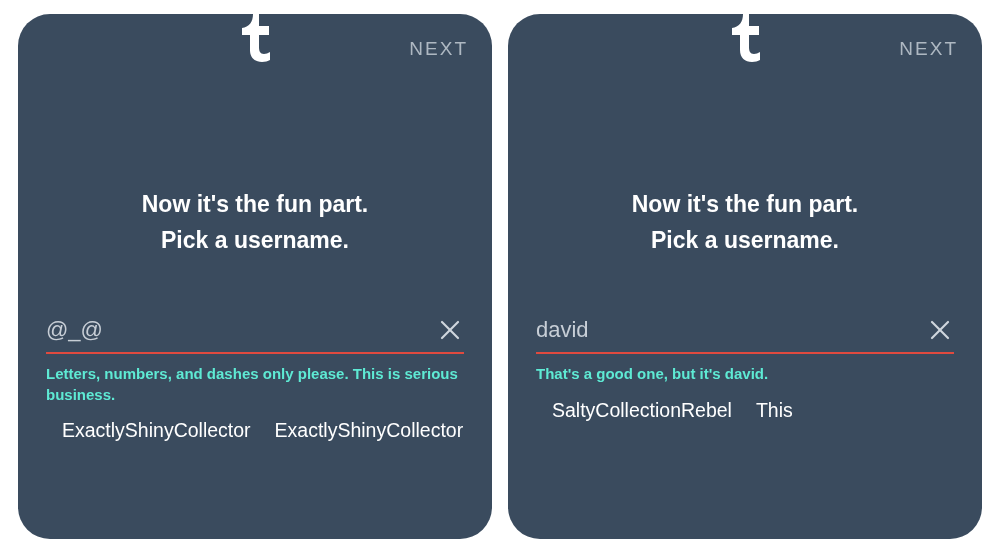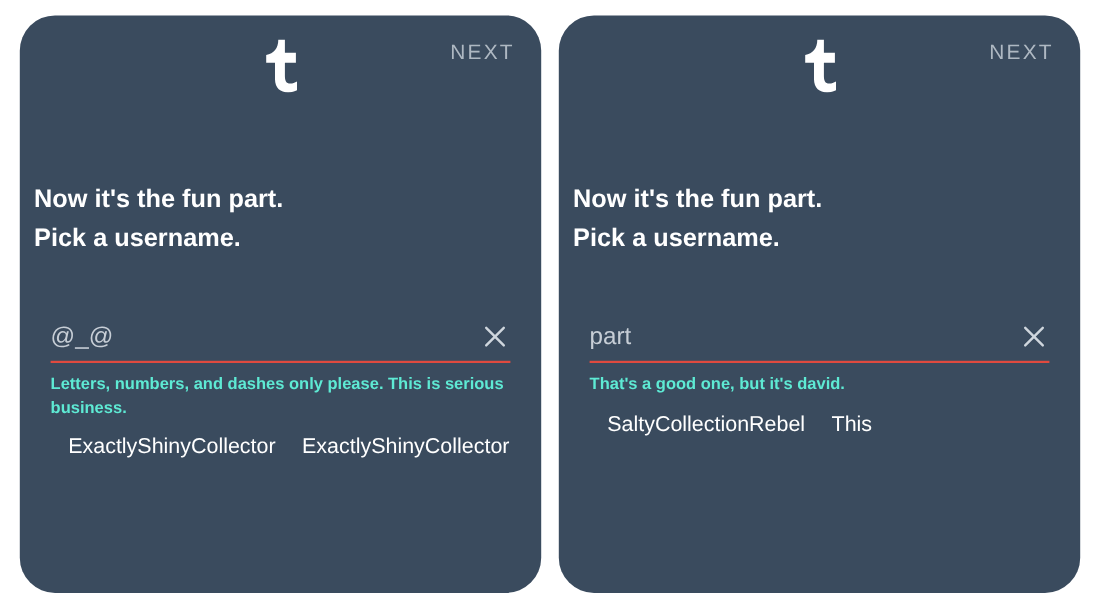"NEXT" .topbar { align-items: flex-end -> flex-start }
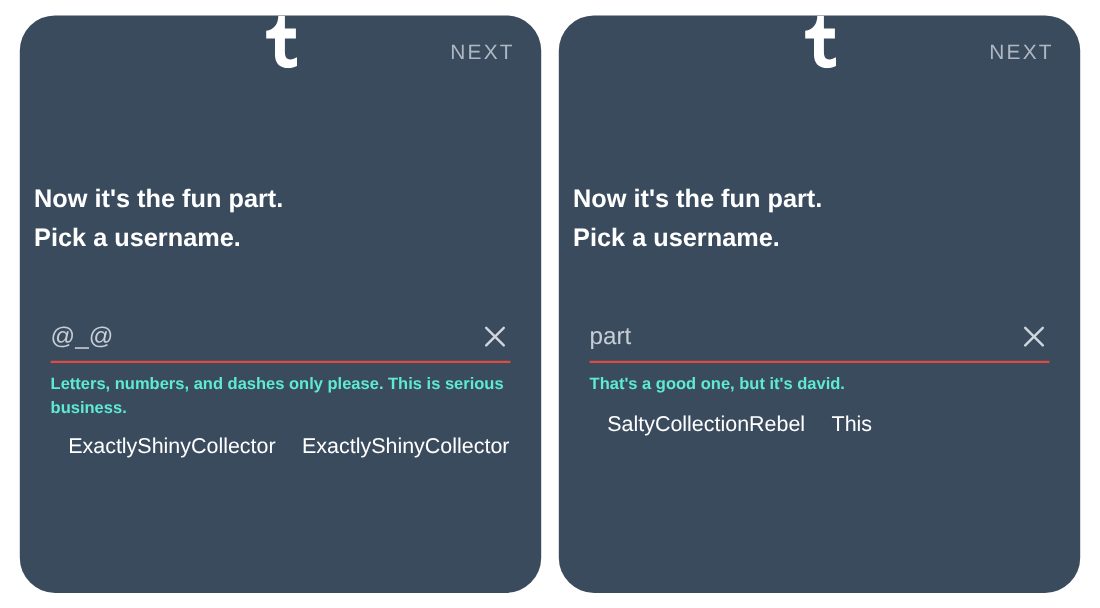"Now it's the fun part." .headline { margin-top: 79px -> 103px; text-align: none -> center }
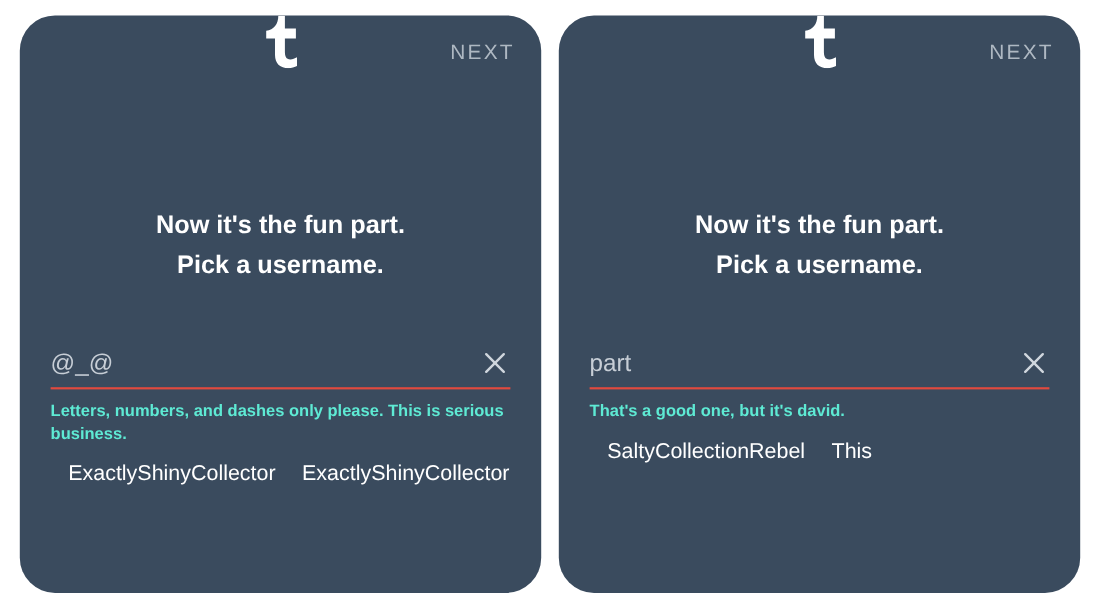"part" div.field-input { text: part -> david }
